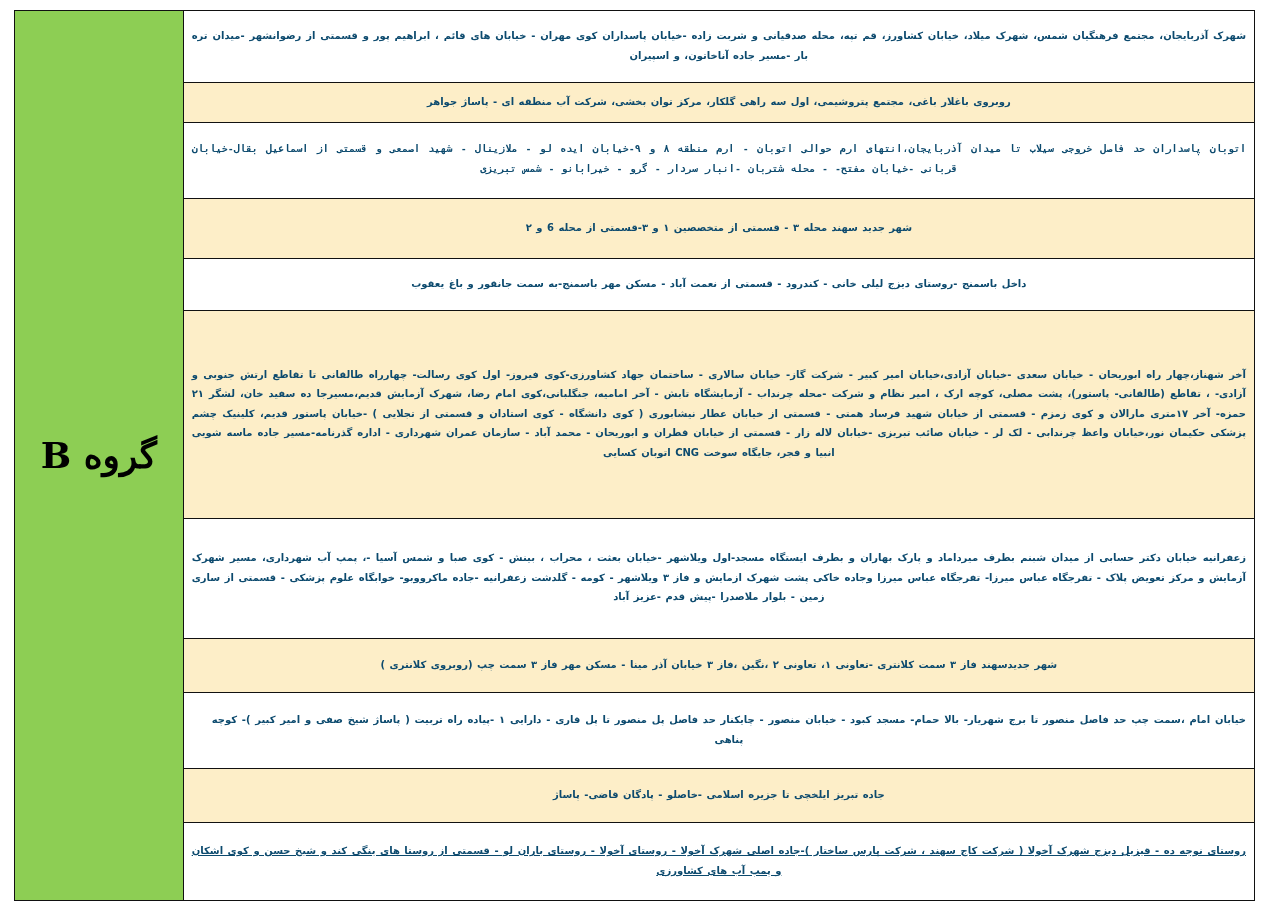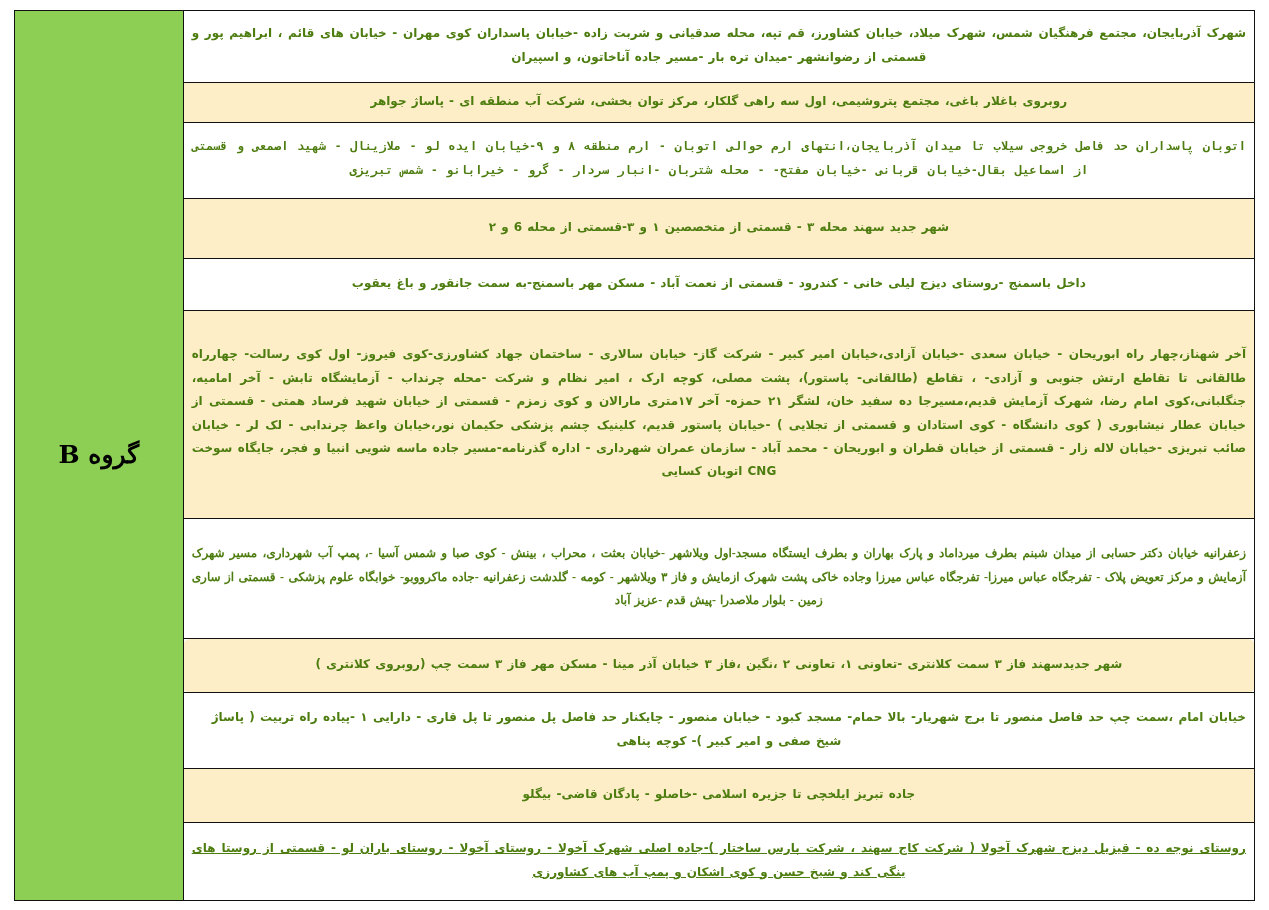"شهرک آذربایجان، مجتمع فرهنگیان شمس،" td.addr { color: #4d7c0f -> #0c4a6e; font-size: 12px -> 10px }
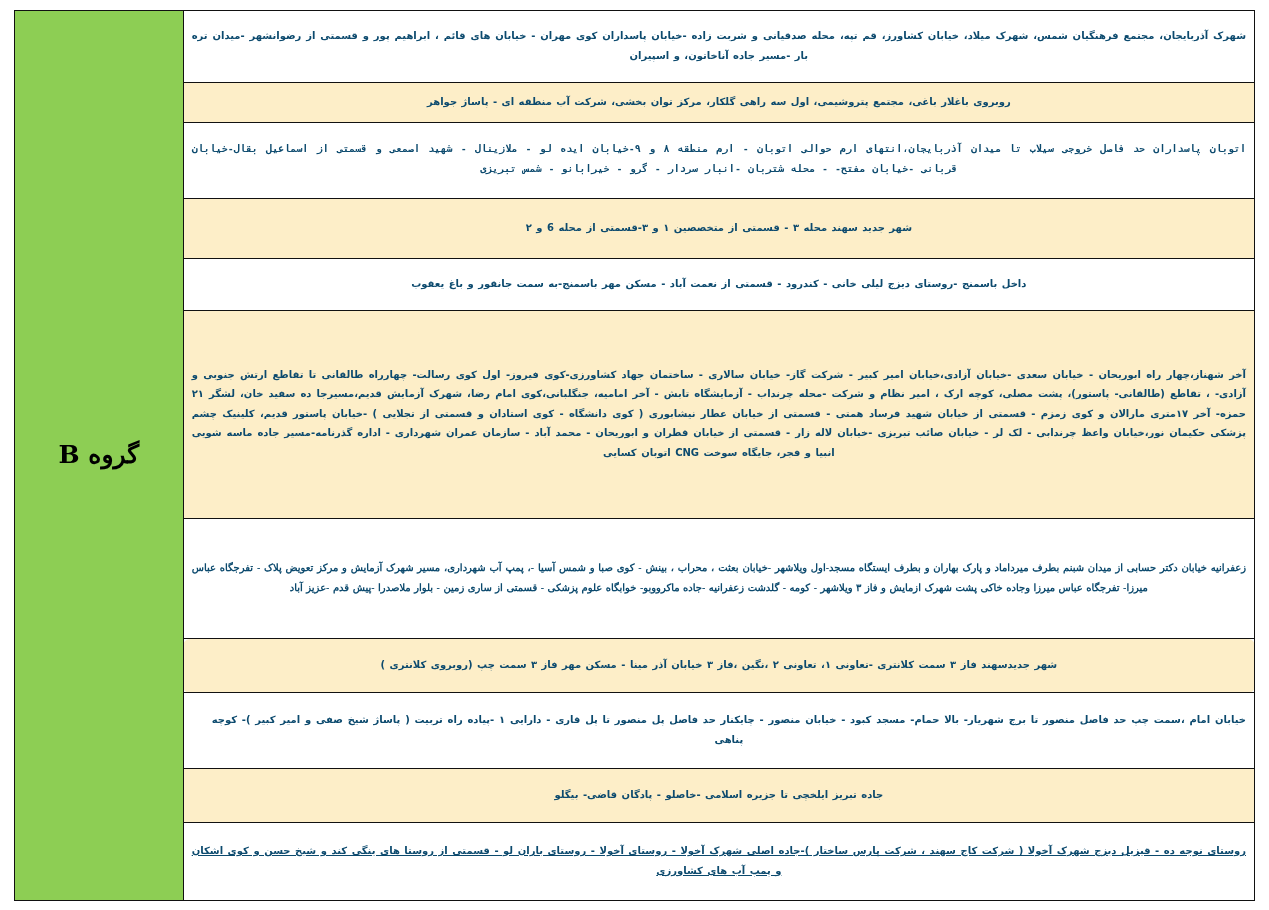"گروه B" td.groupcell { font-size: 25px -> 36px }
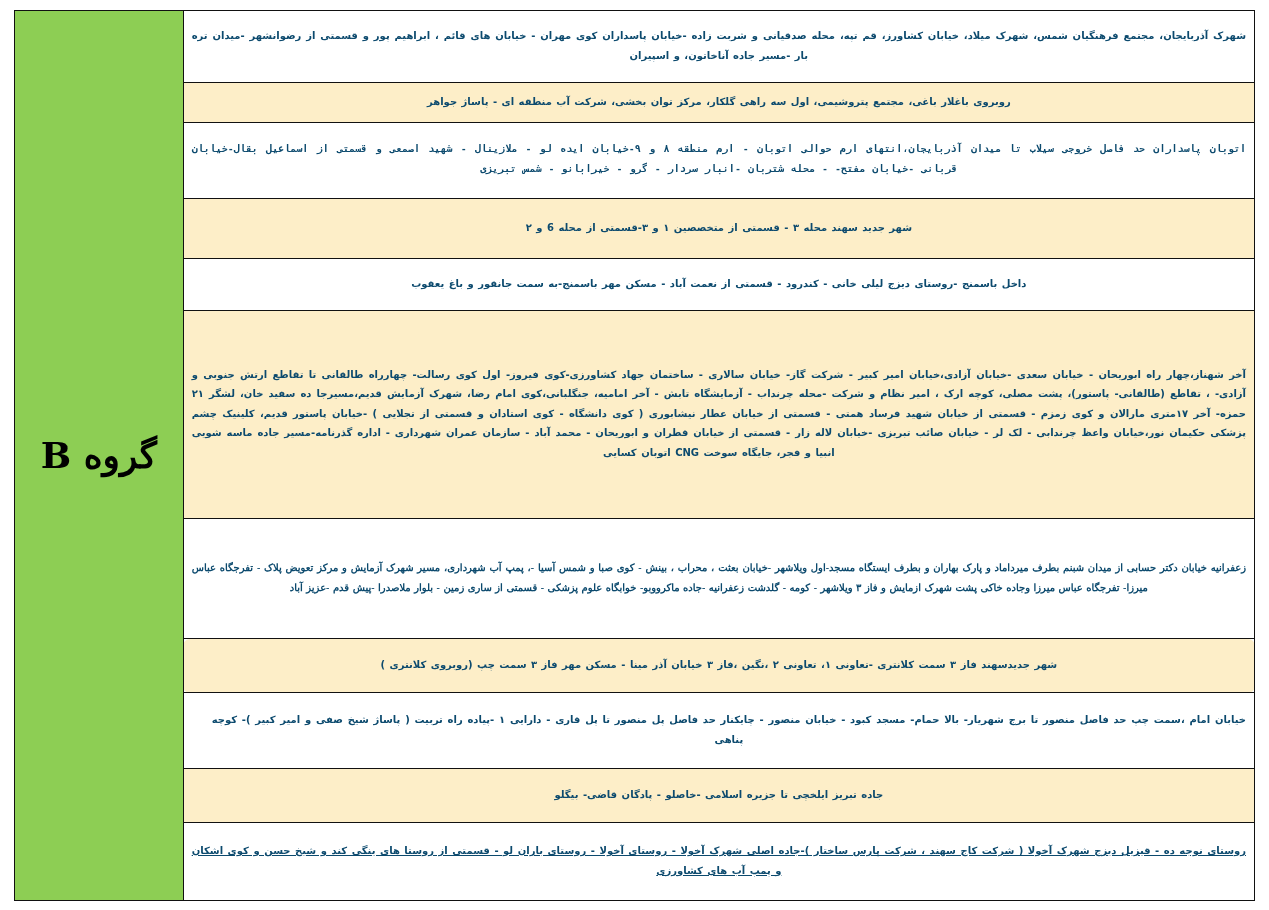"زعفرانیه خیابان دکتر حسابی از" tr.r6 td { font-family: Liberation Serif, serif -> none }
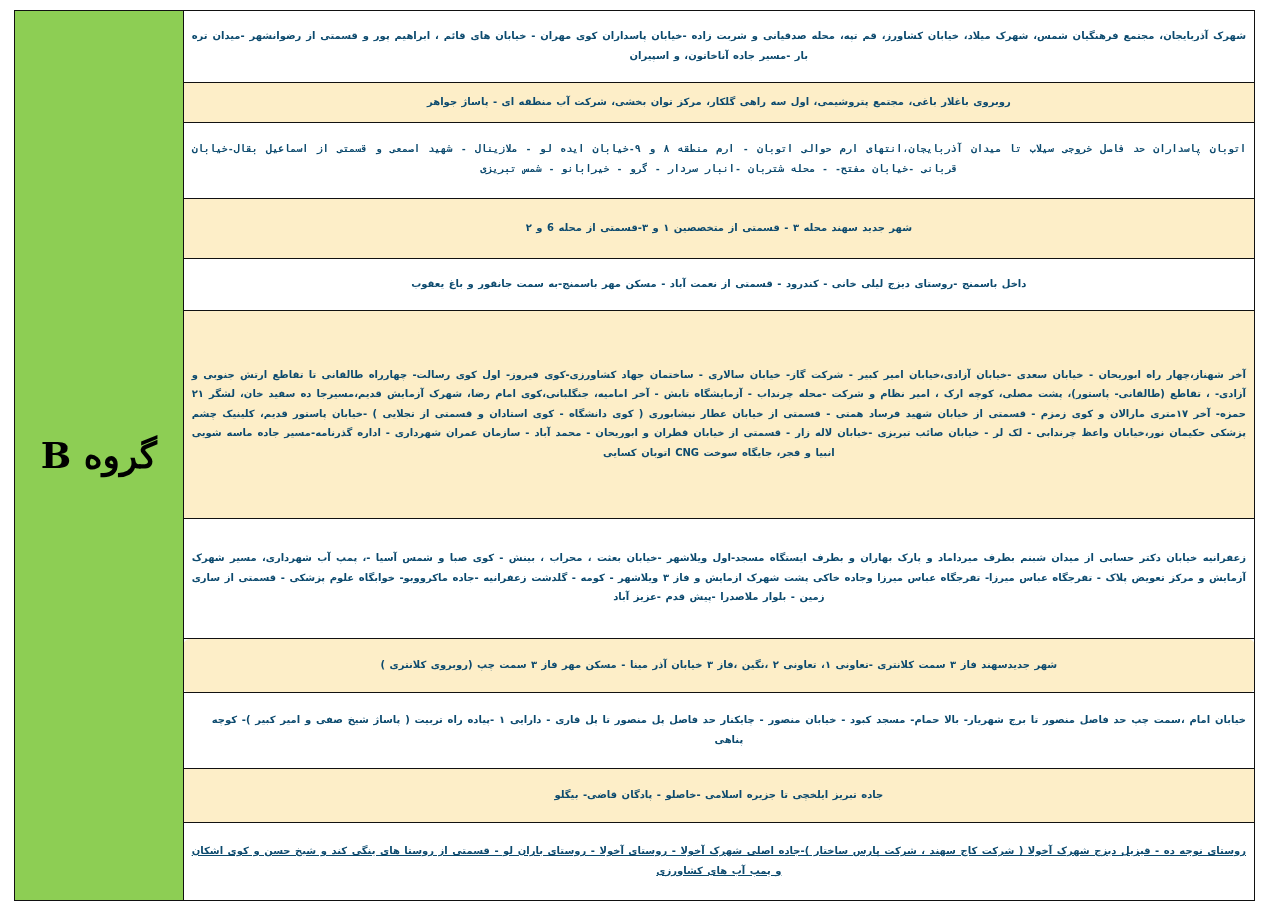"شهر جدیدسهند فاز ۳ سمت" tr.r7 td { border-radius: 7px -> none }
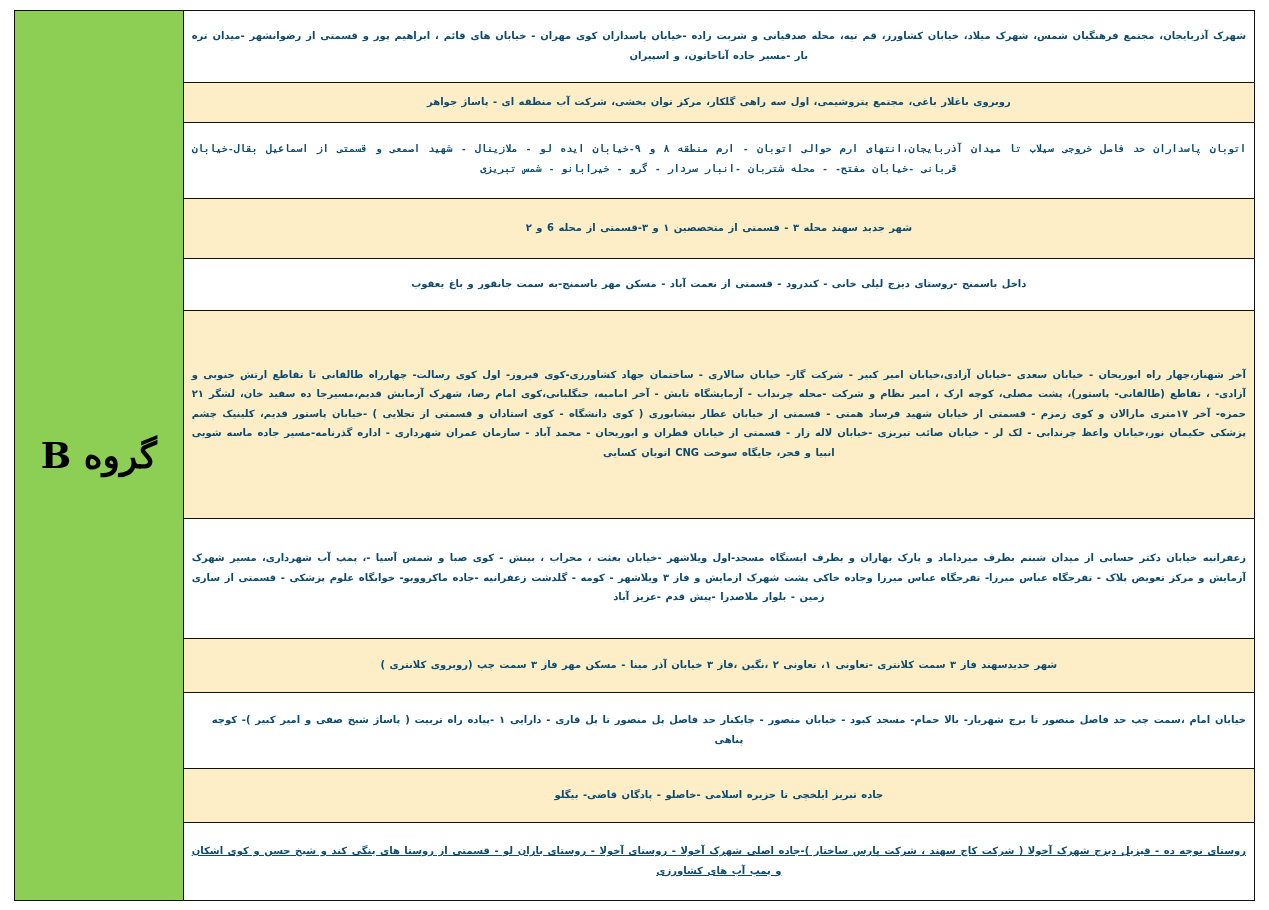"جاده تبریز ایلخچی تا جزیره" td.addr { text: بیگلو -> پاساژ }
